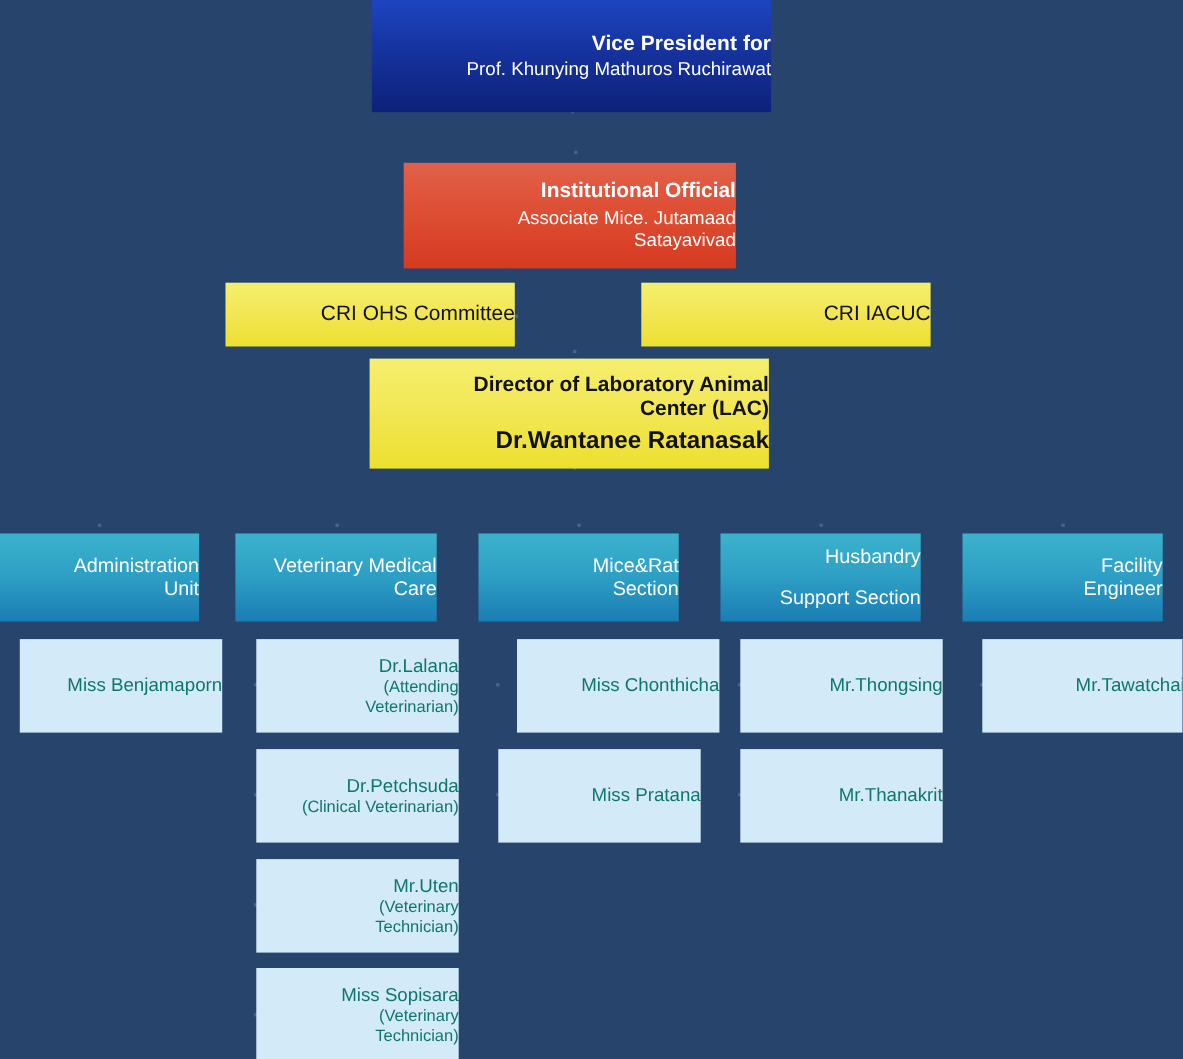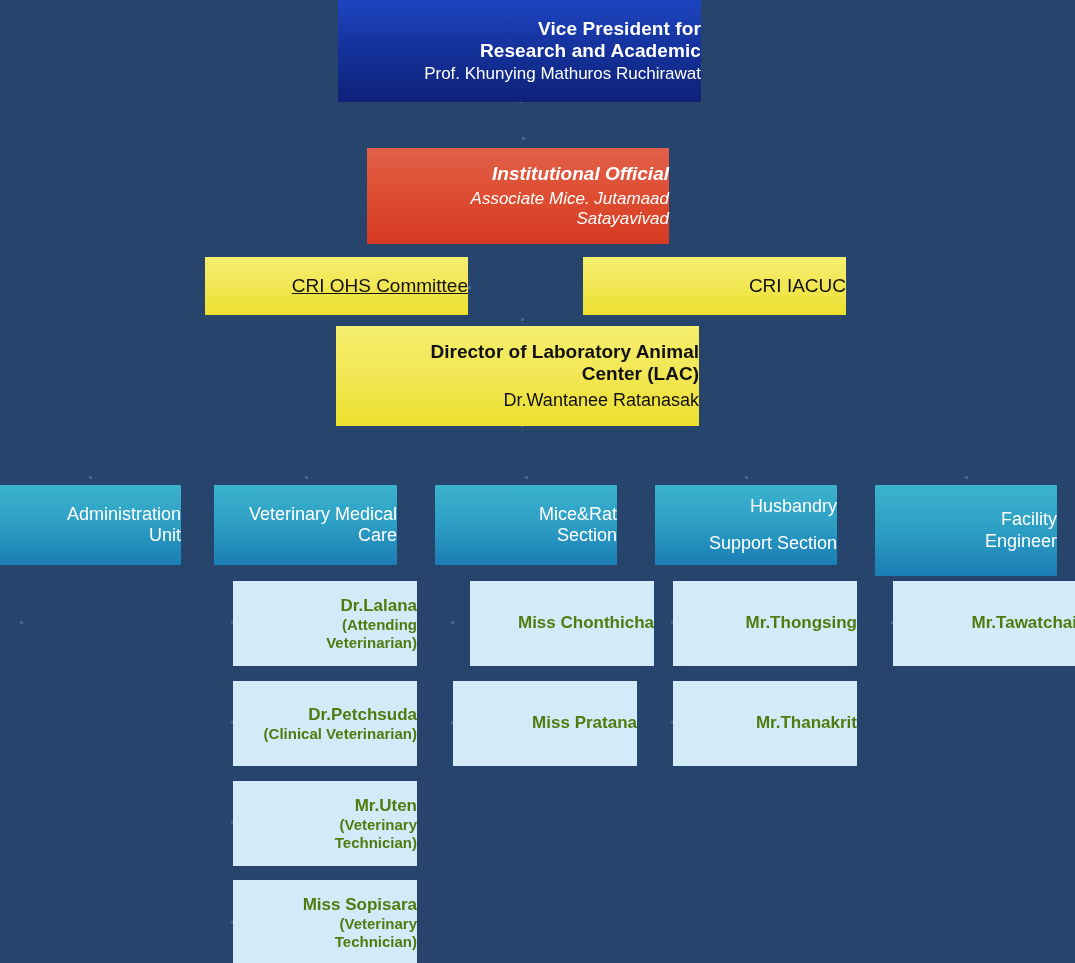"Research and Academic" div.title { html: <div>Research and Academic</div> -> none }
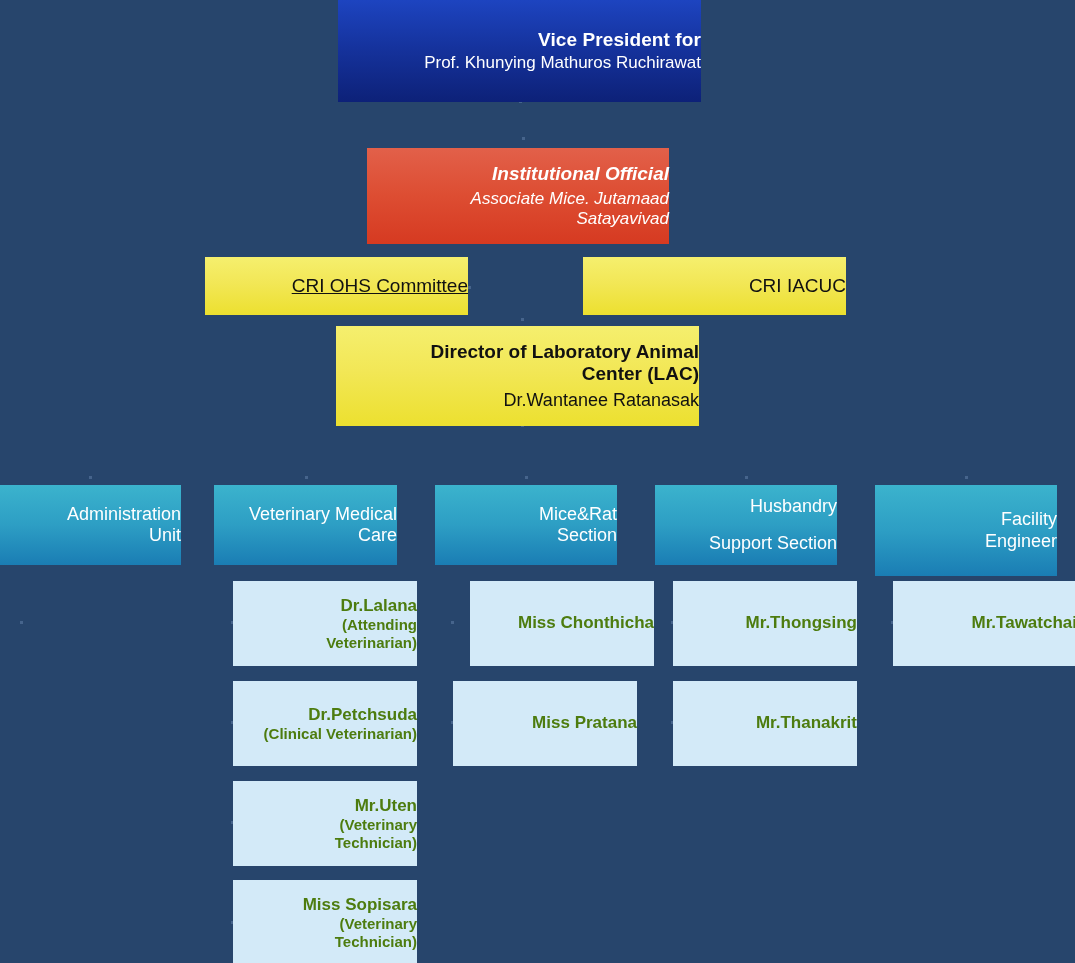"Institutional Official" .node-official { font-style: italic -> none }
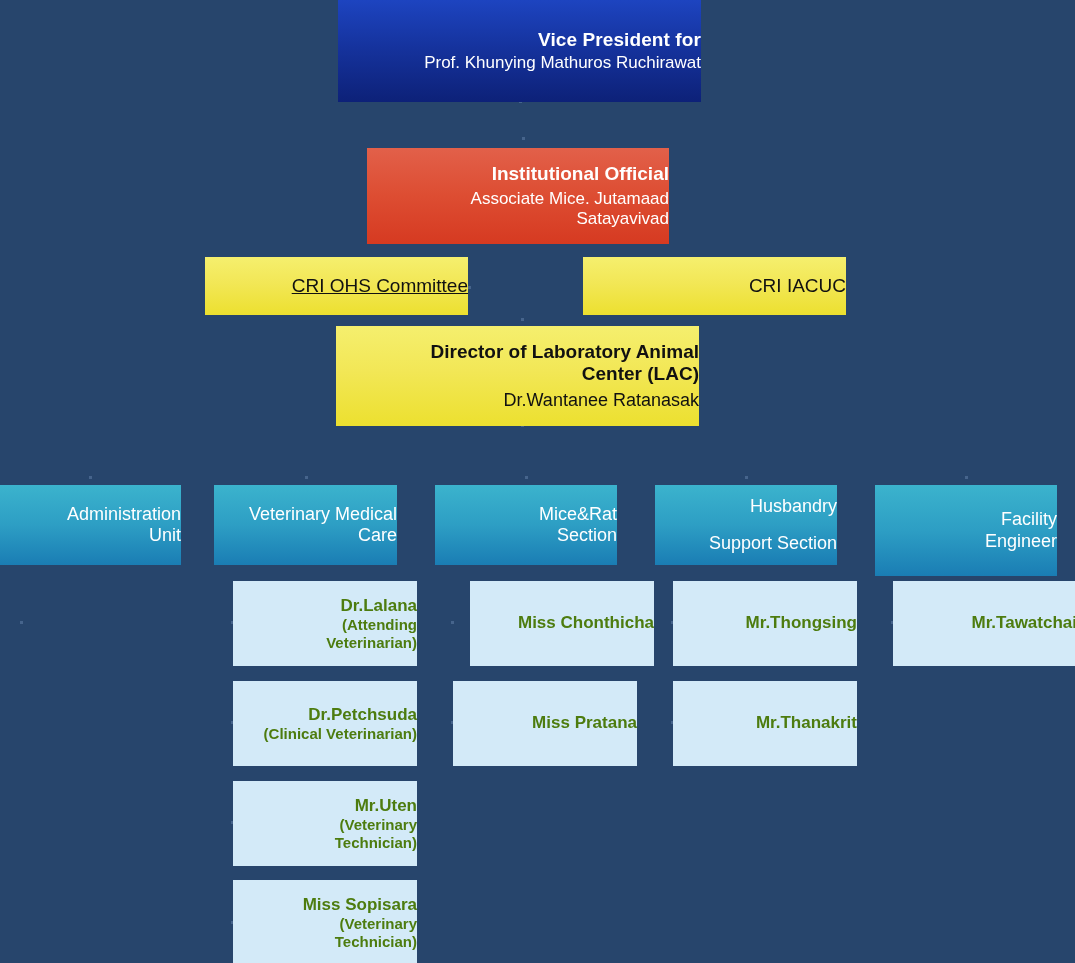"CRI OHS Committee" div.node { text-decoration: underline -> none }
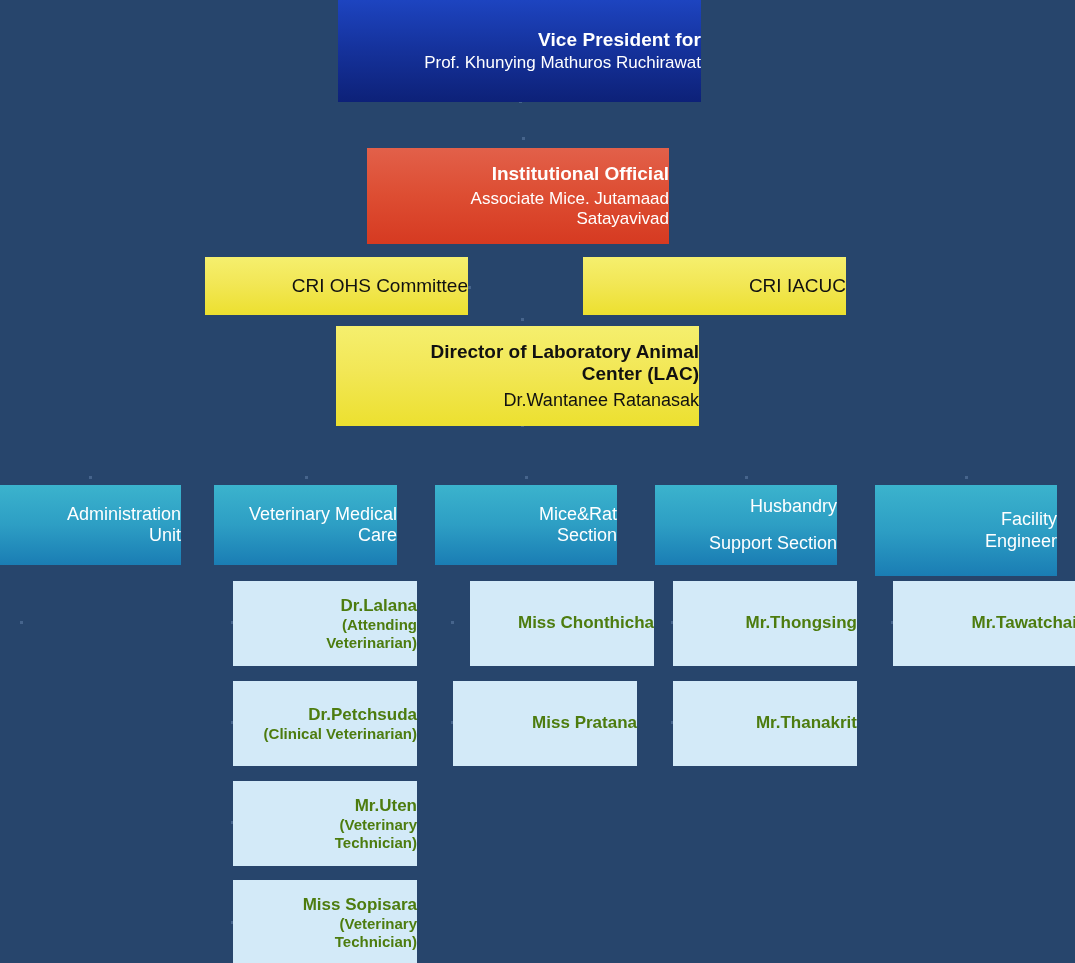"Dr.Wantanee Ratanasak" .node-director .person { font-size: 18px -> 22px; font-weight: normal -> bold }
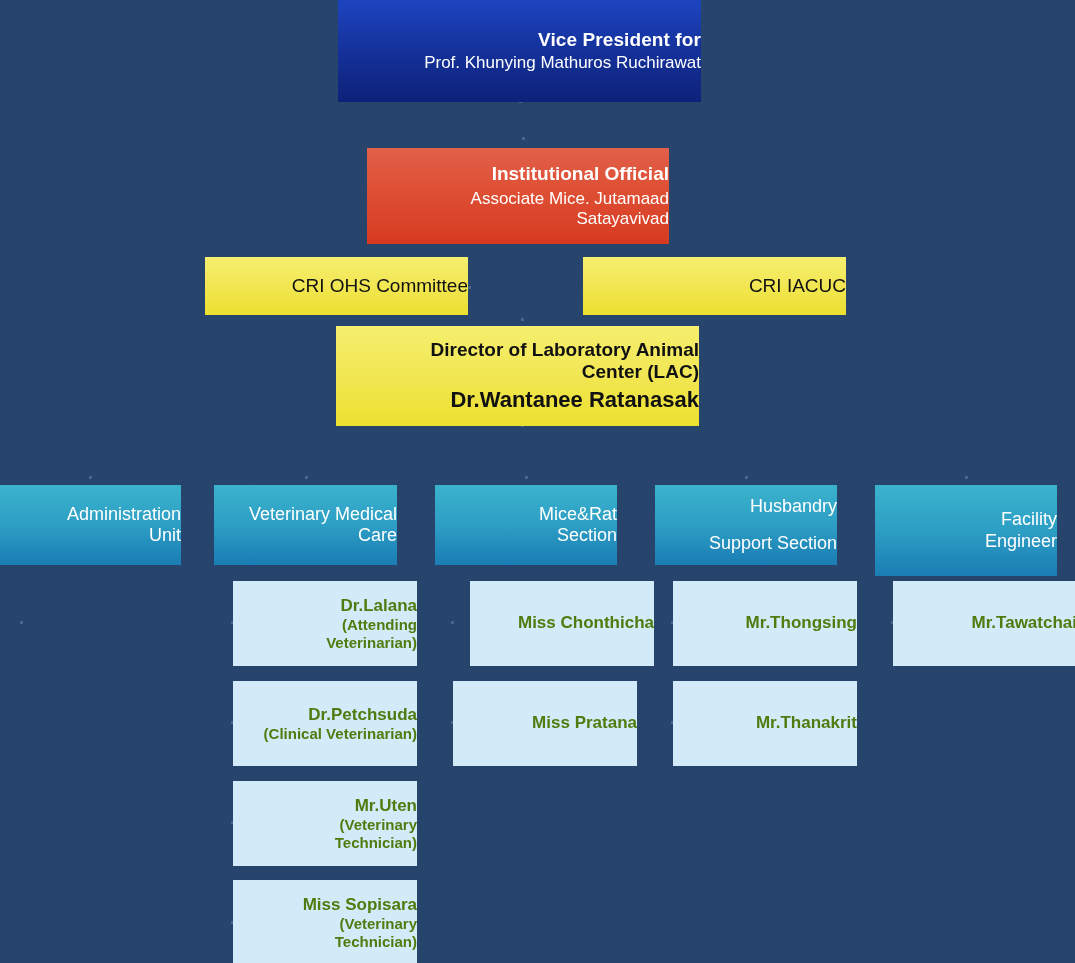"Facility" div.node { height: 91px -> 80px }
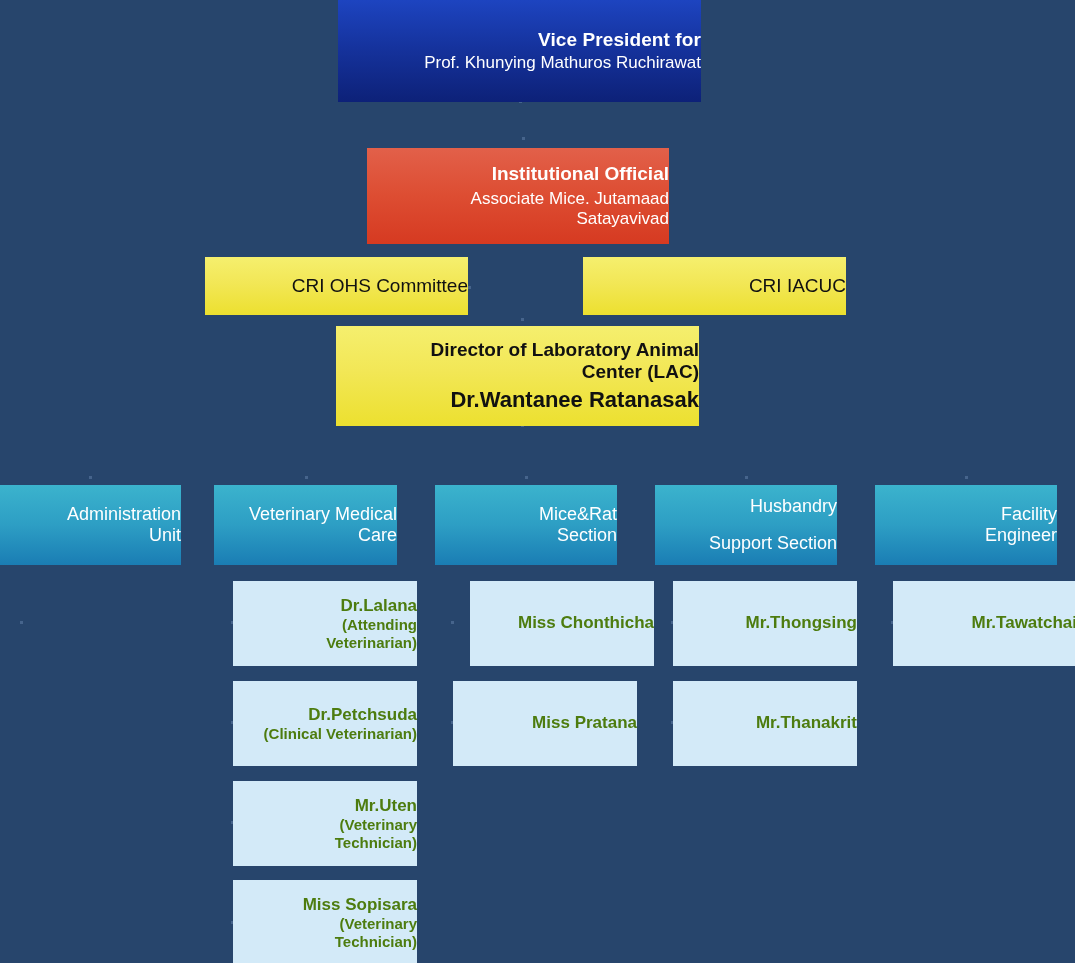"Dr.Lalana" .node-staff { color: #4d7c0f -> #0f766e; font-weight: bold -> none }
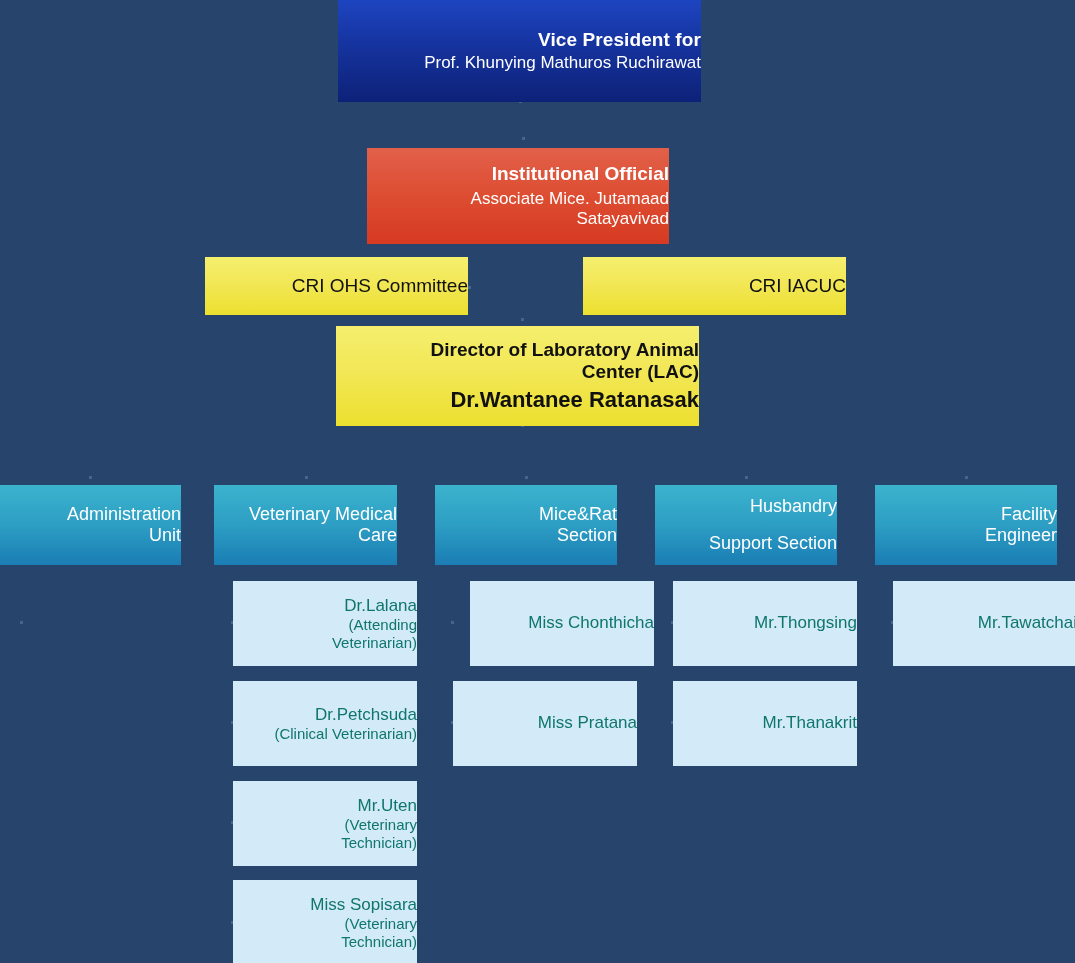"Miss Benjamaporn" div.node { html: none -> <div> <div>Miss Benjamaporn</div> </div> }
